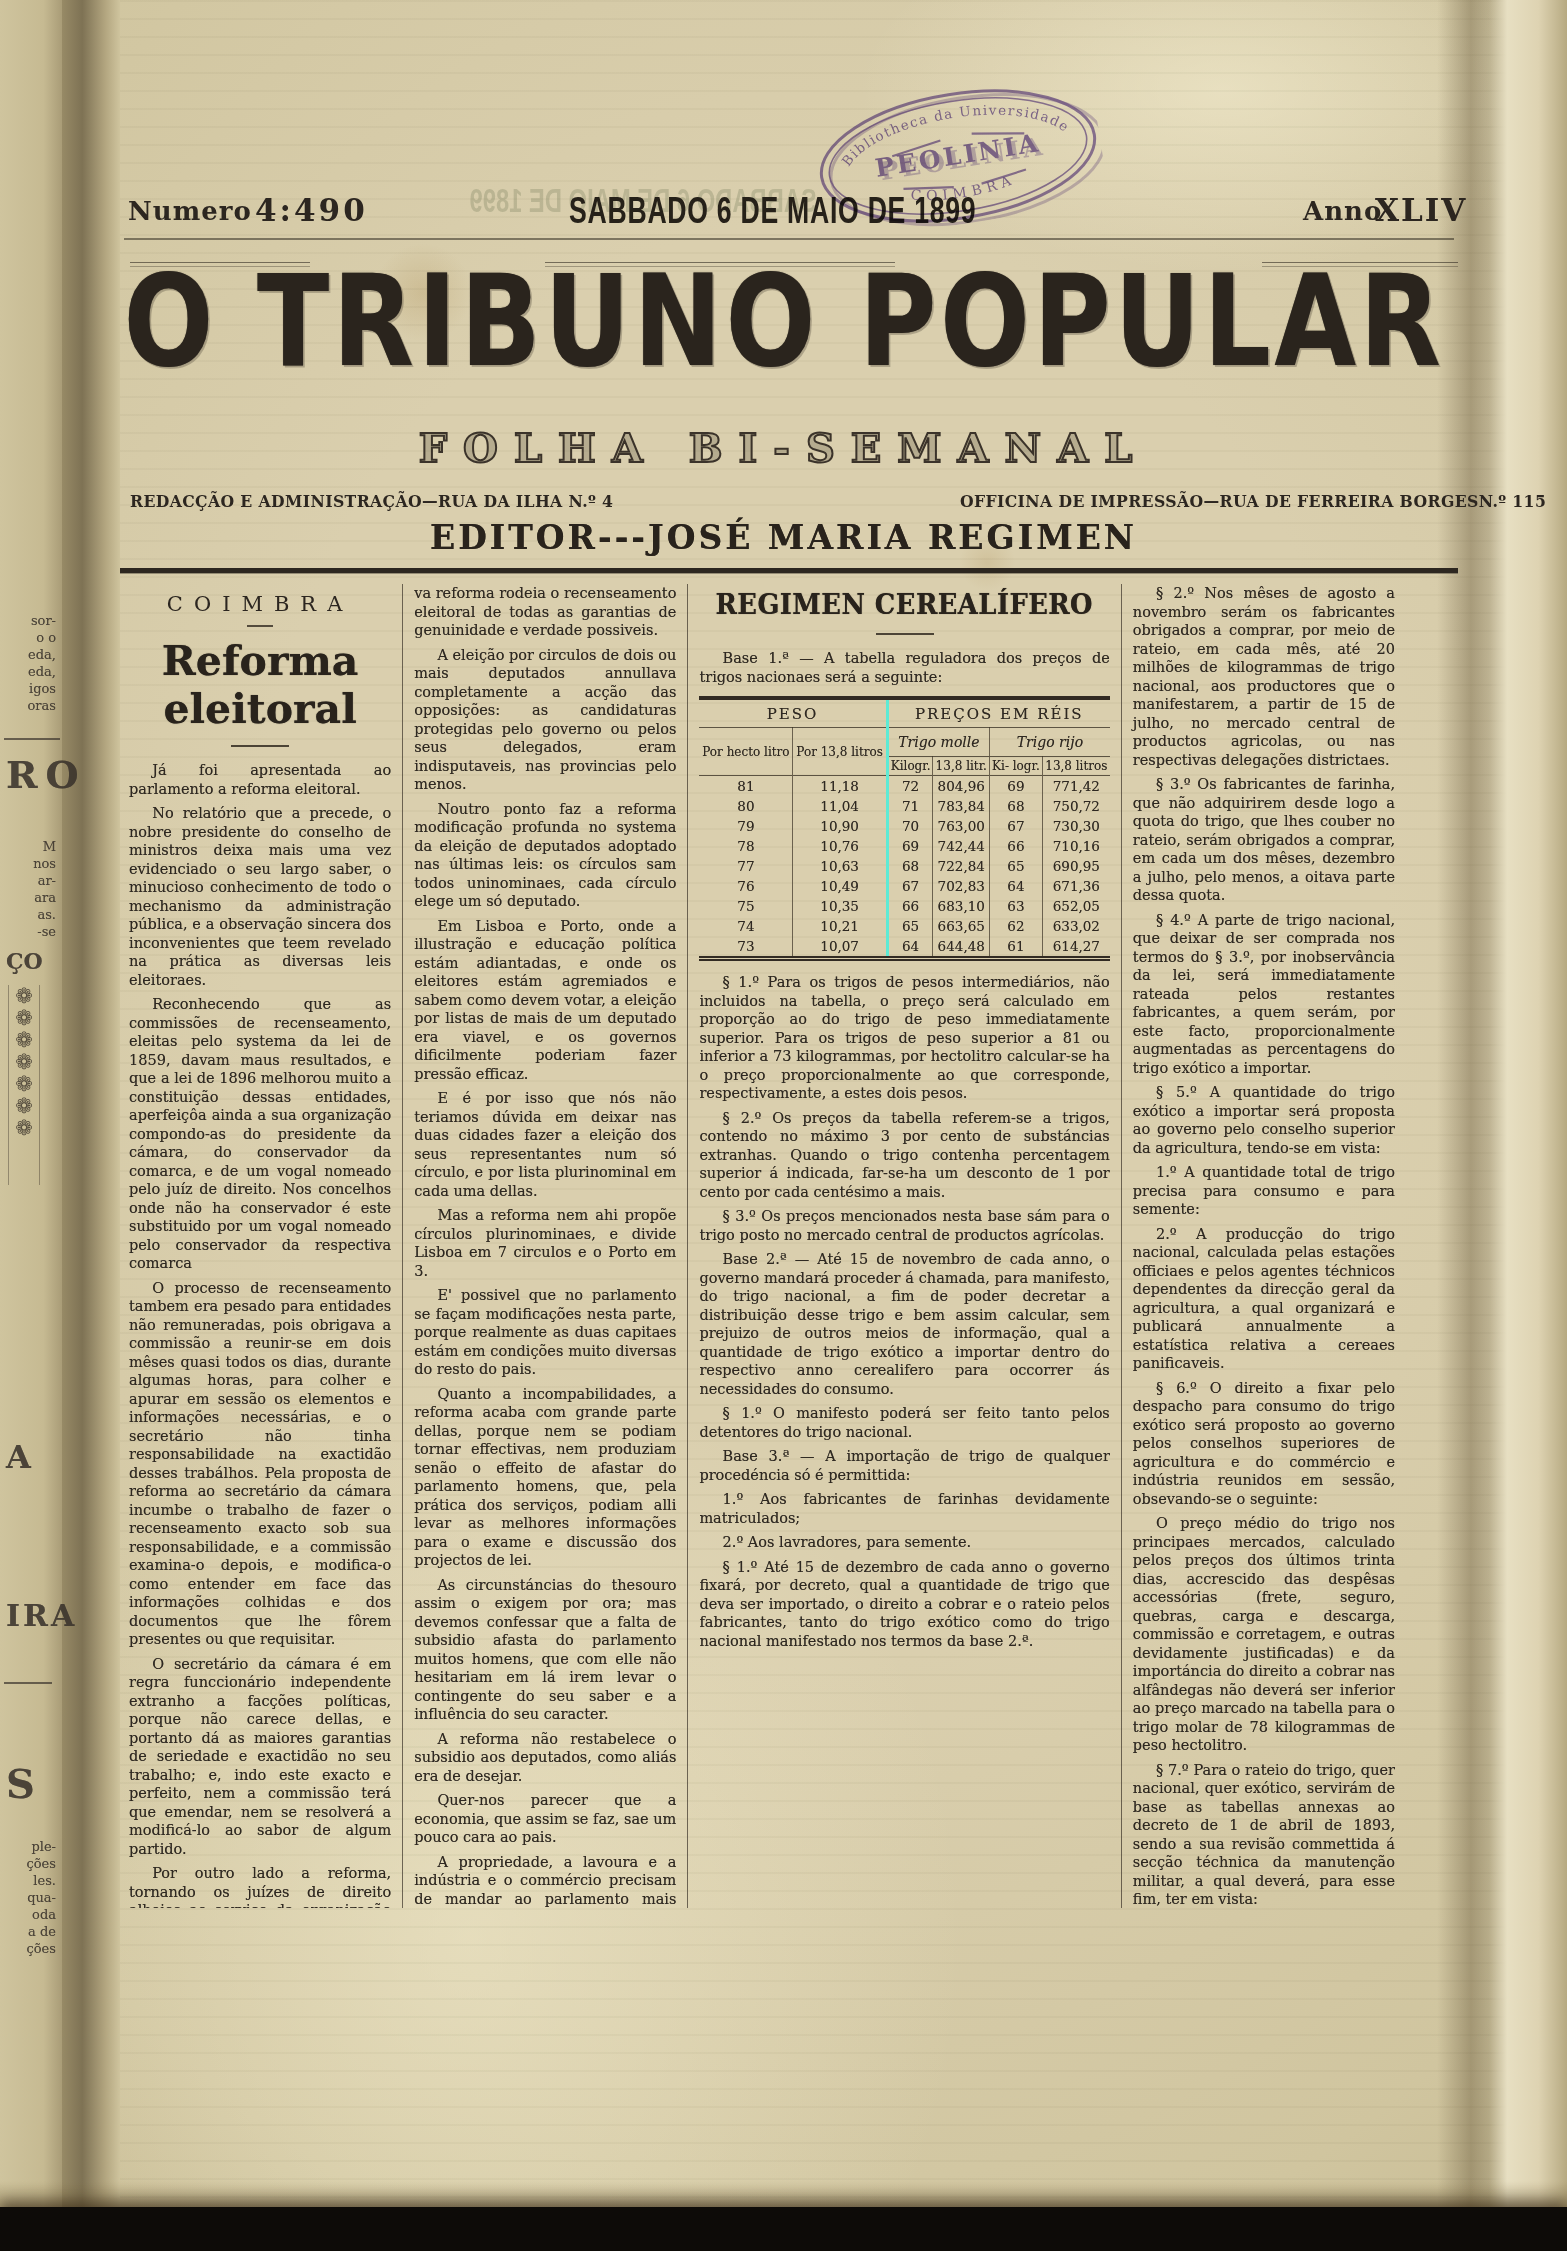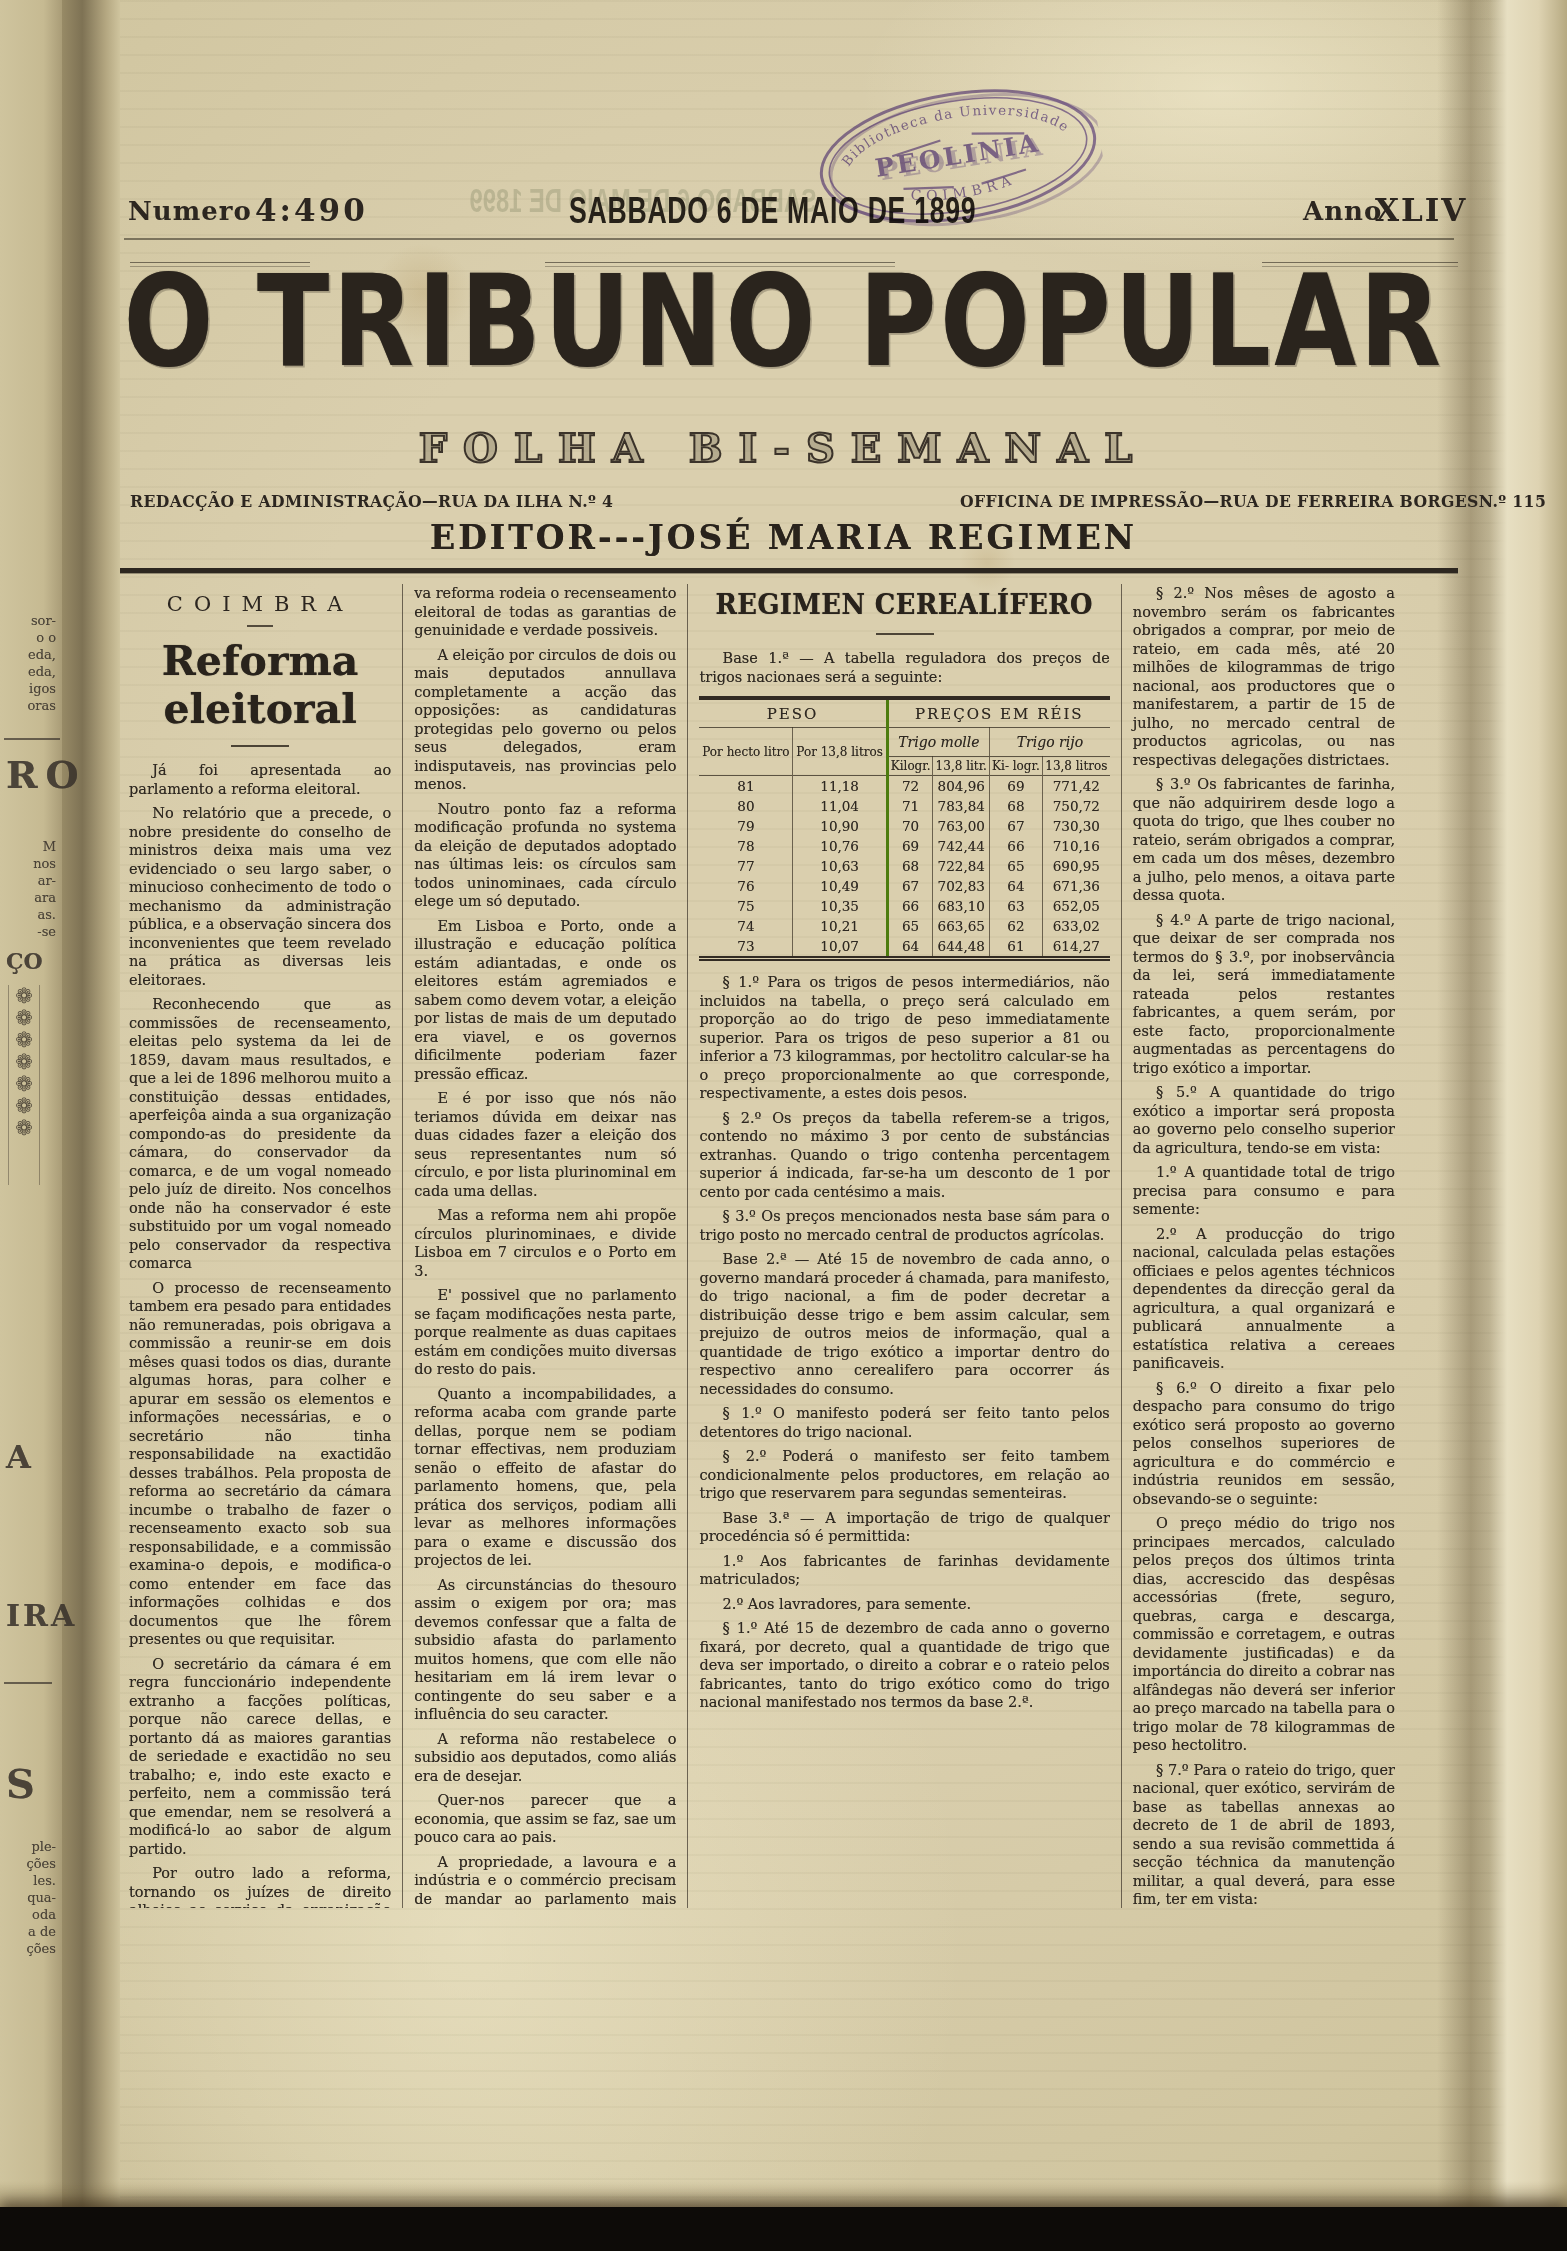"PREÇOS EM RÉIS" .vh { border-left: 3px solid #4d7c0f -> 3px solid #5eead4 }
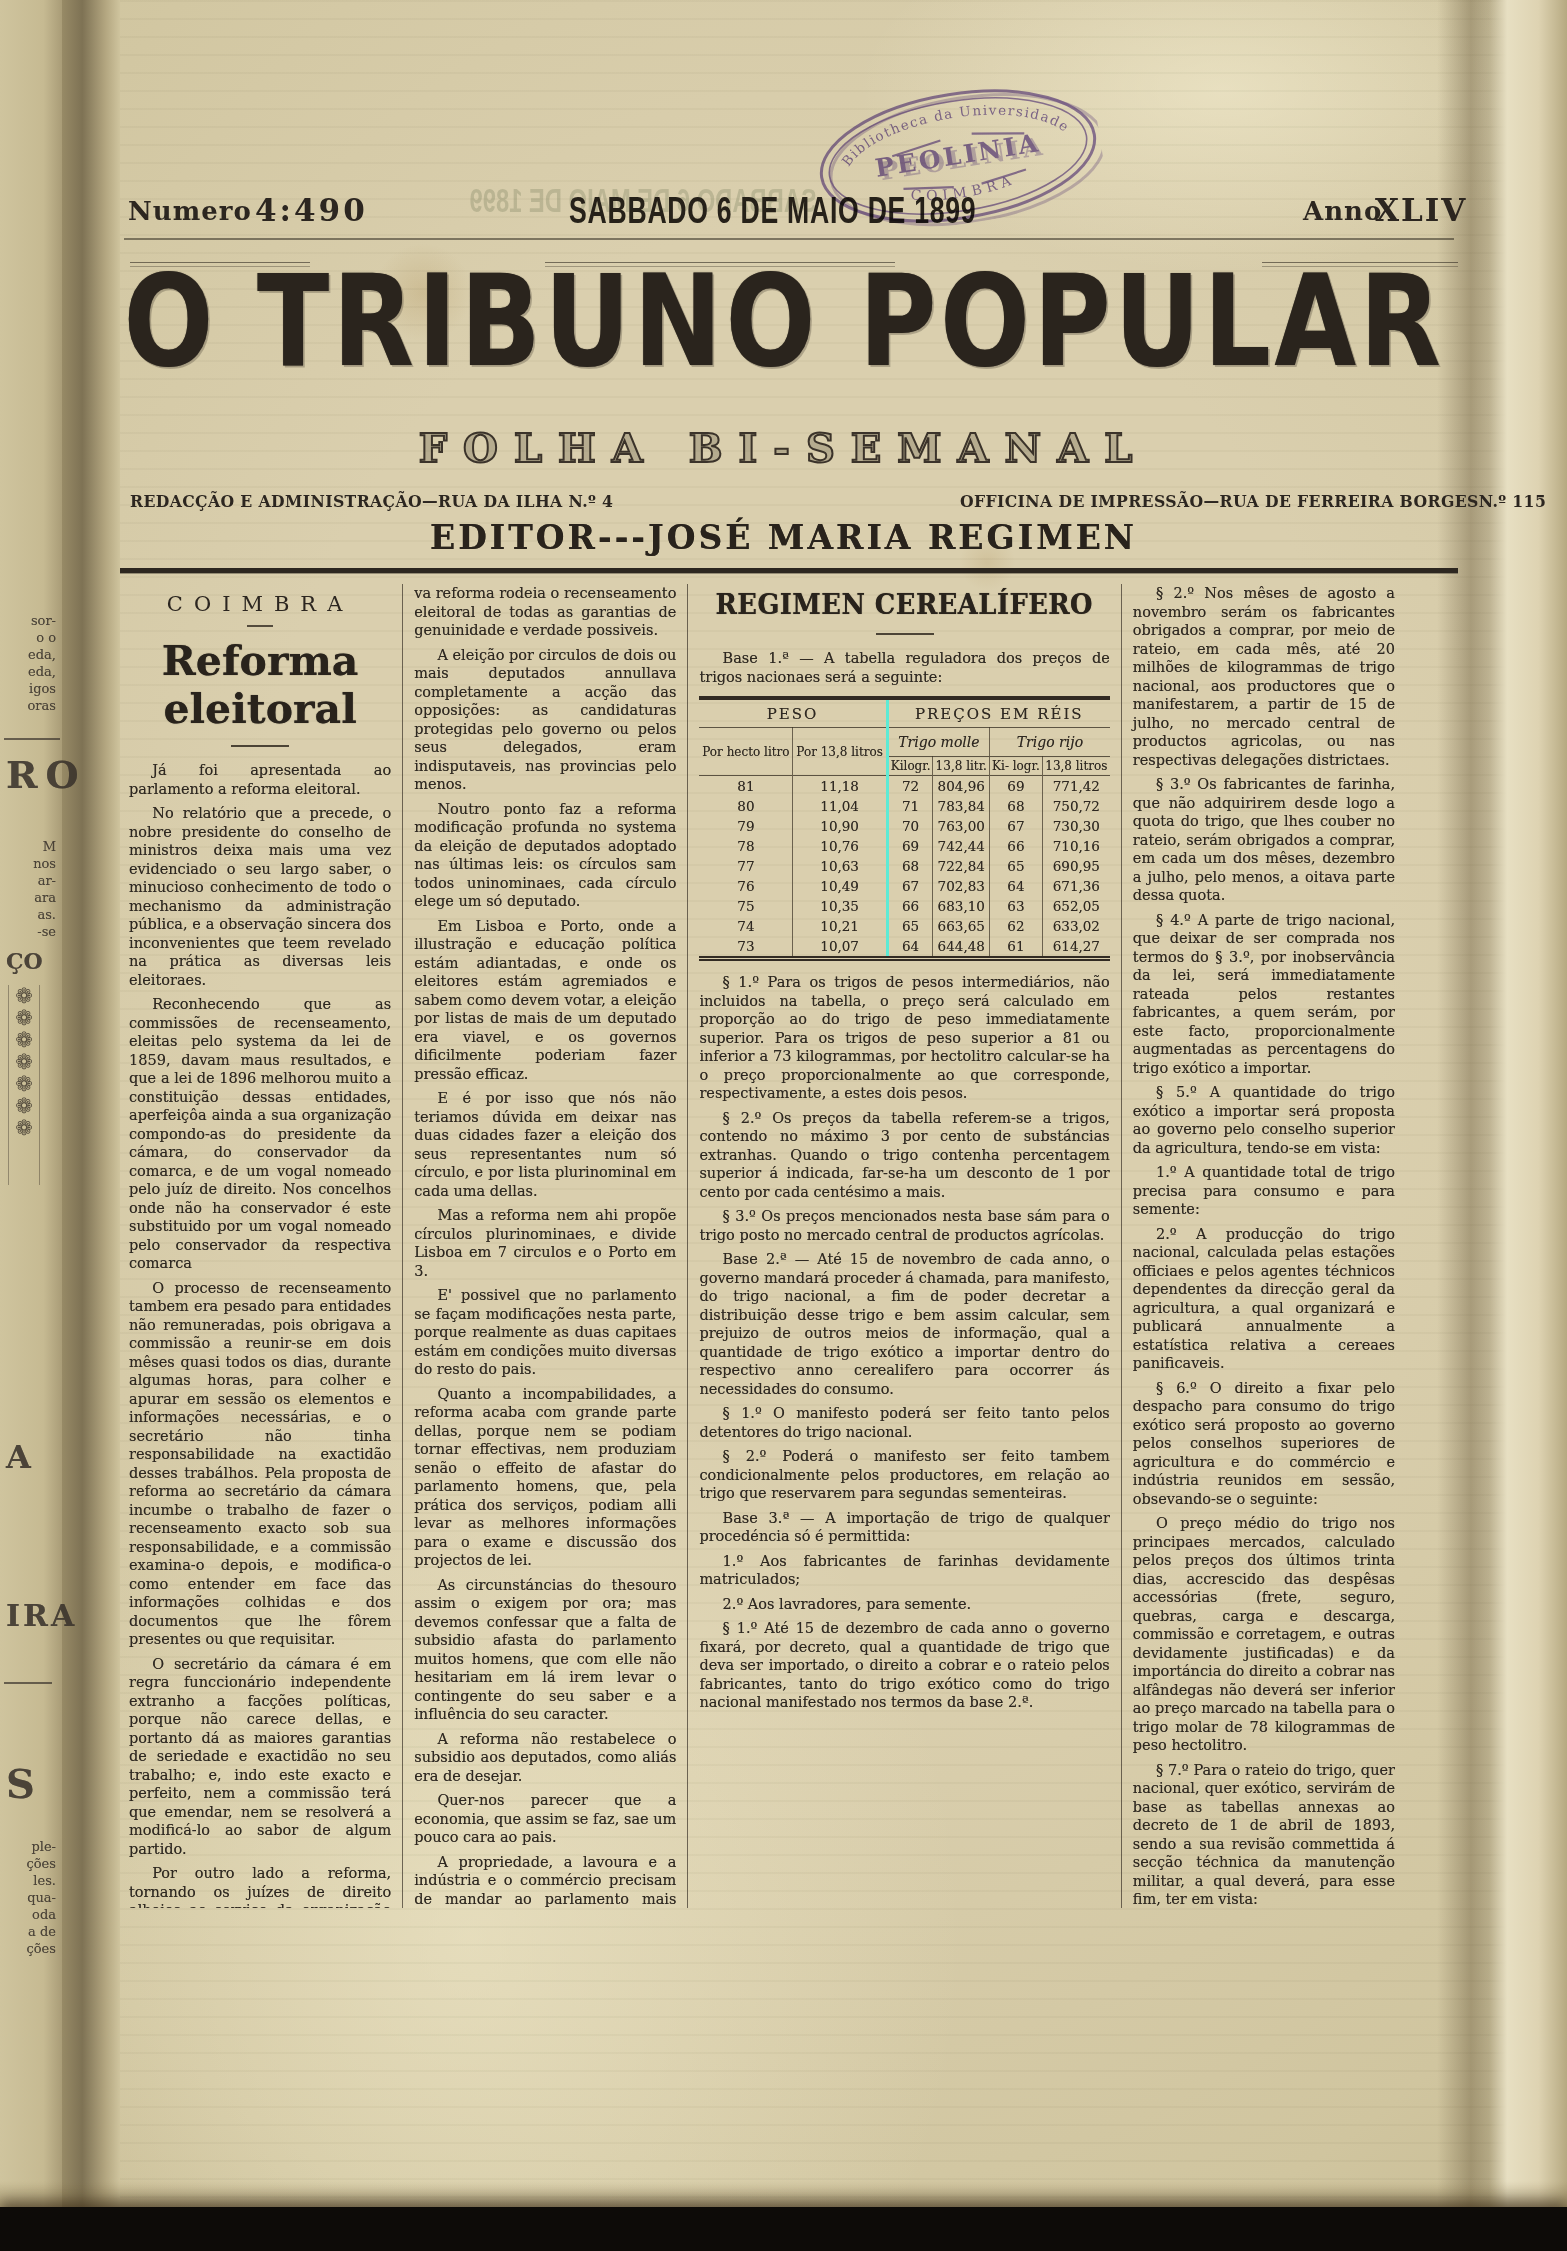"§ 2.º Poderá o manifesto" p { html: <p>§ 2.º Poderá o manifesto ser feito tambem condicionalmente pelos productores, em relação ao trigo que reservarem para segundas sementeiras.</p> -> none }
